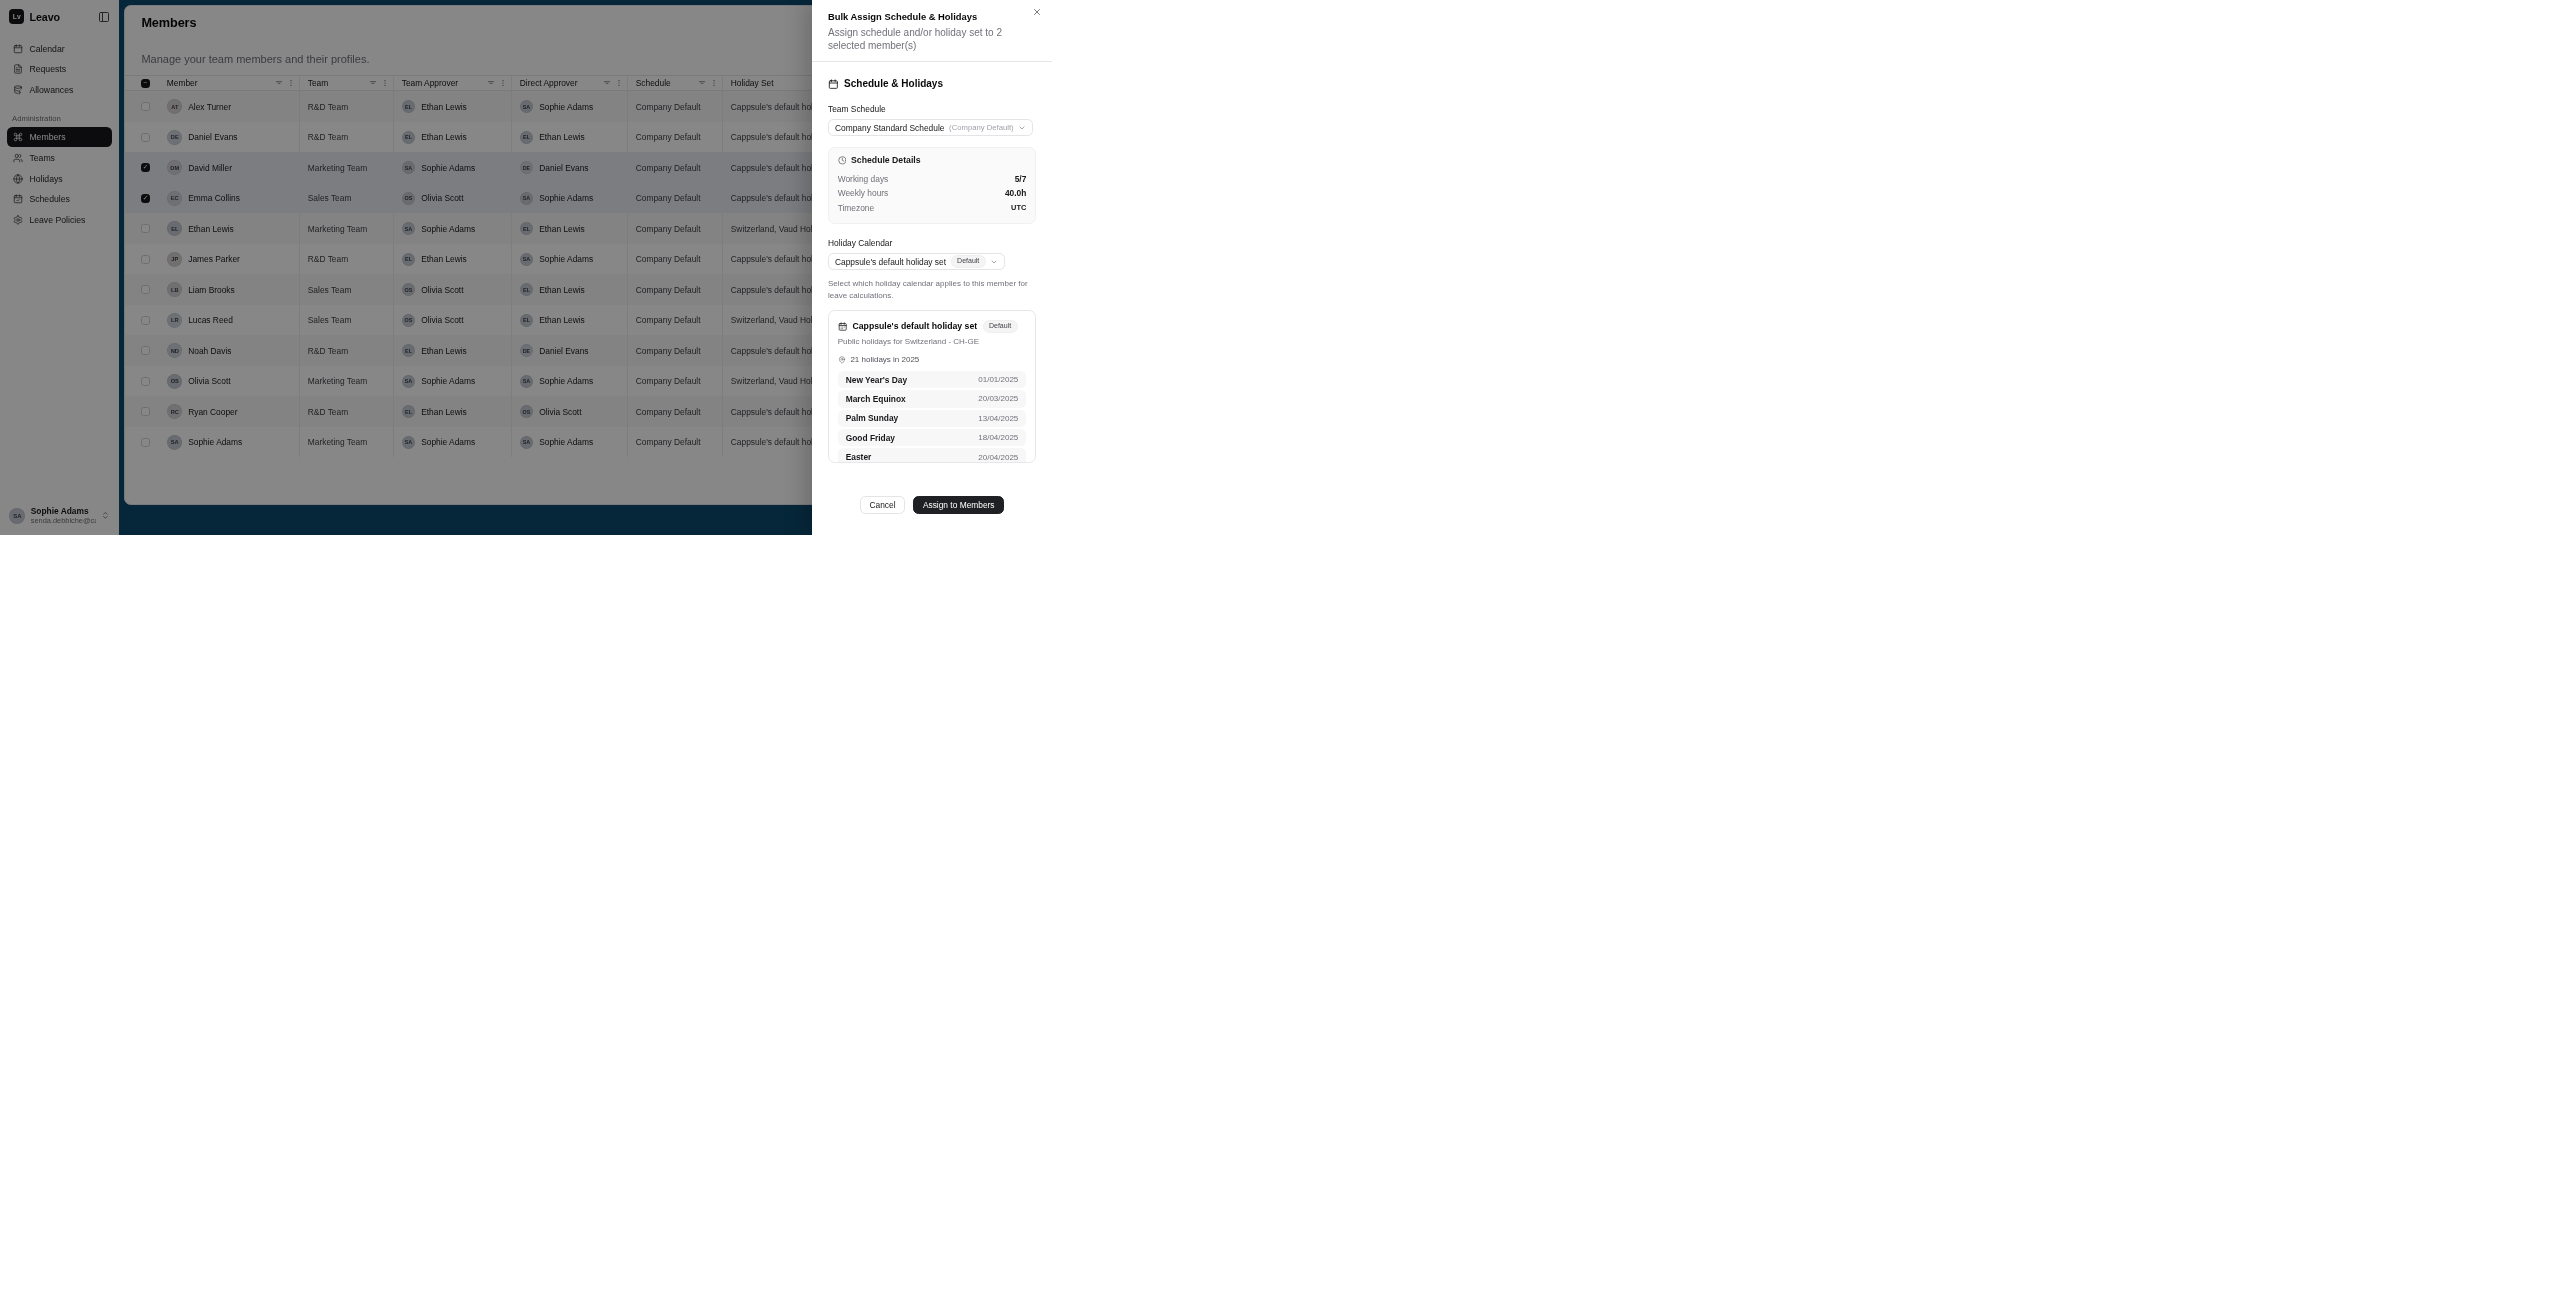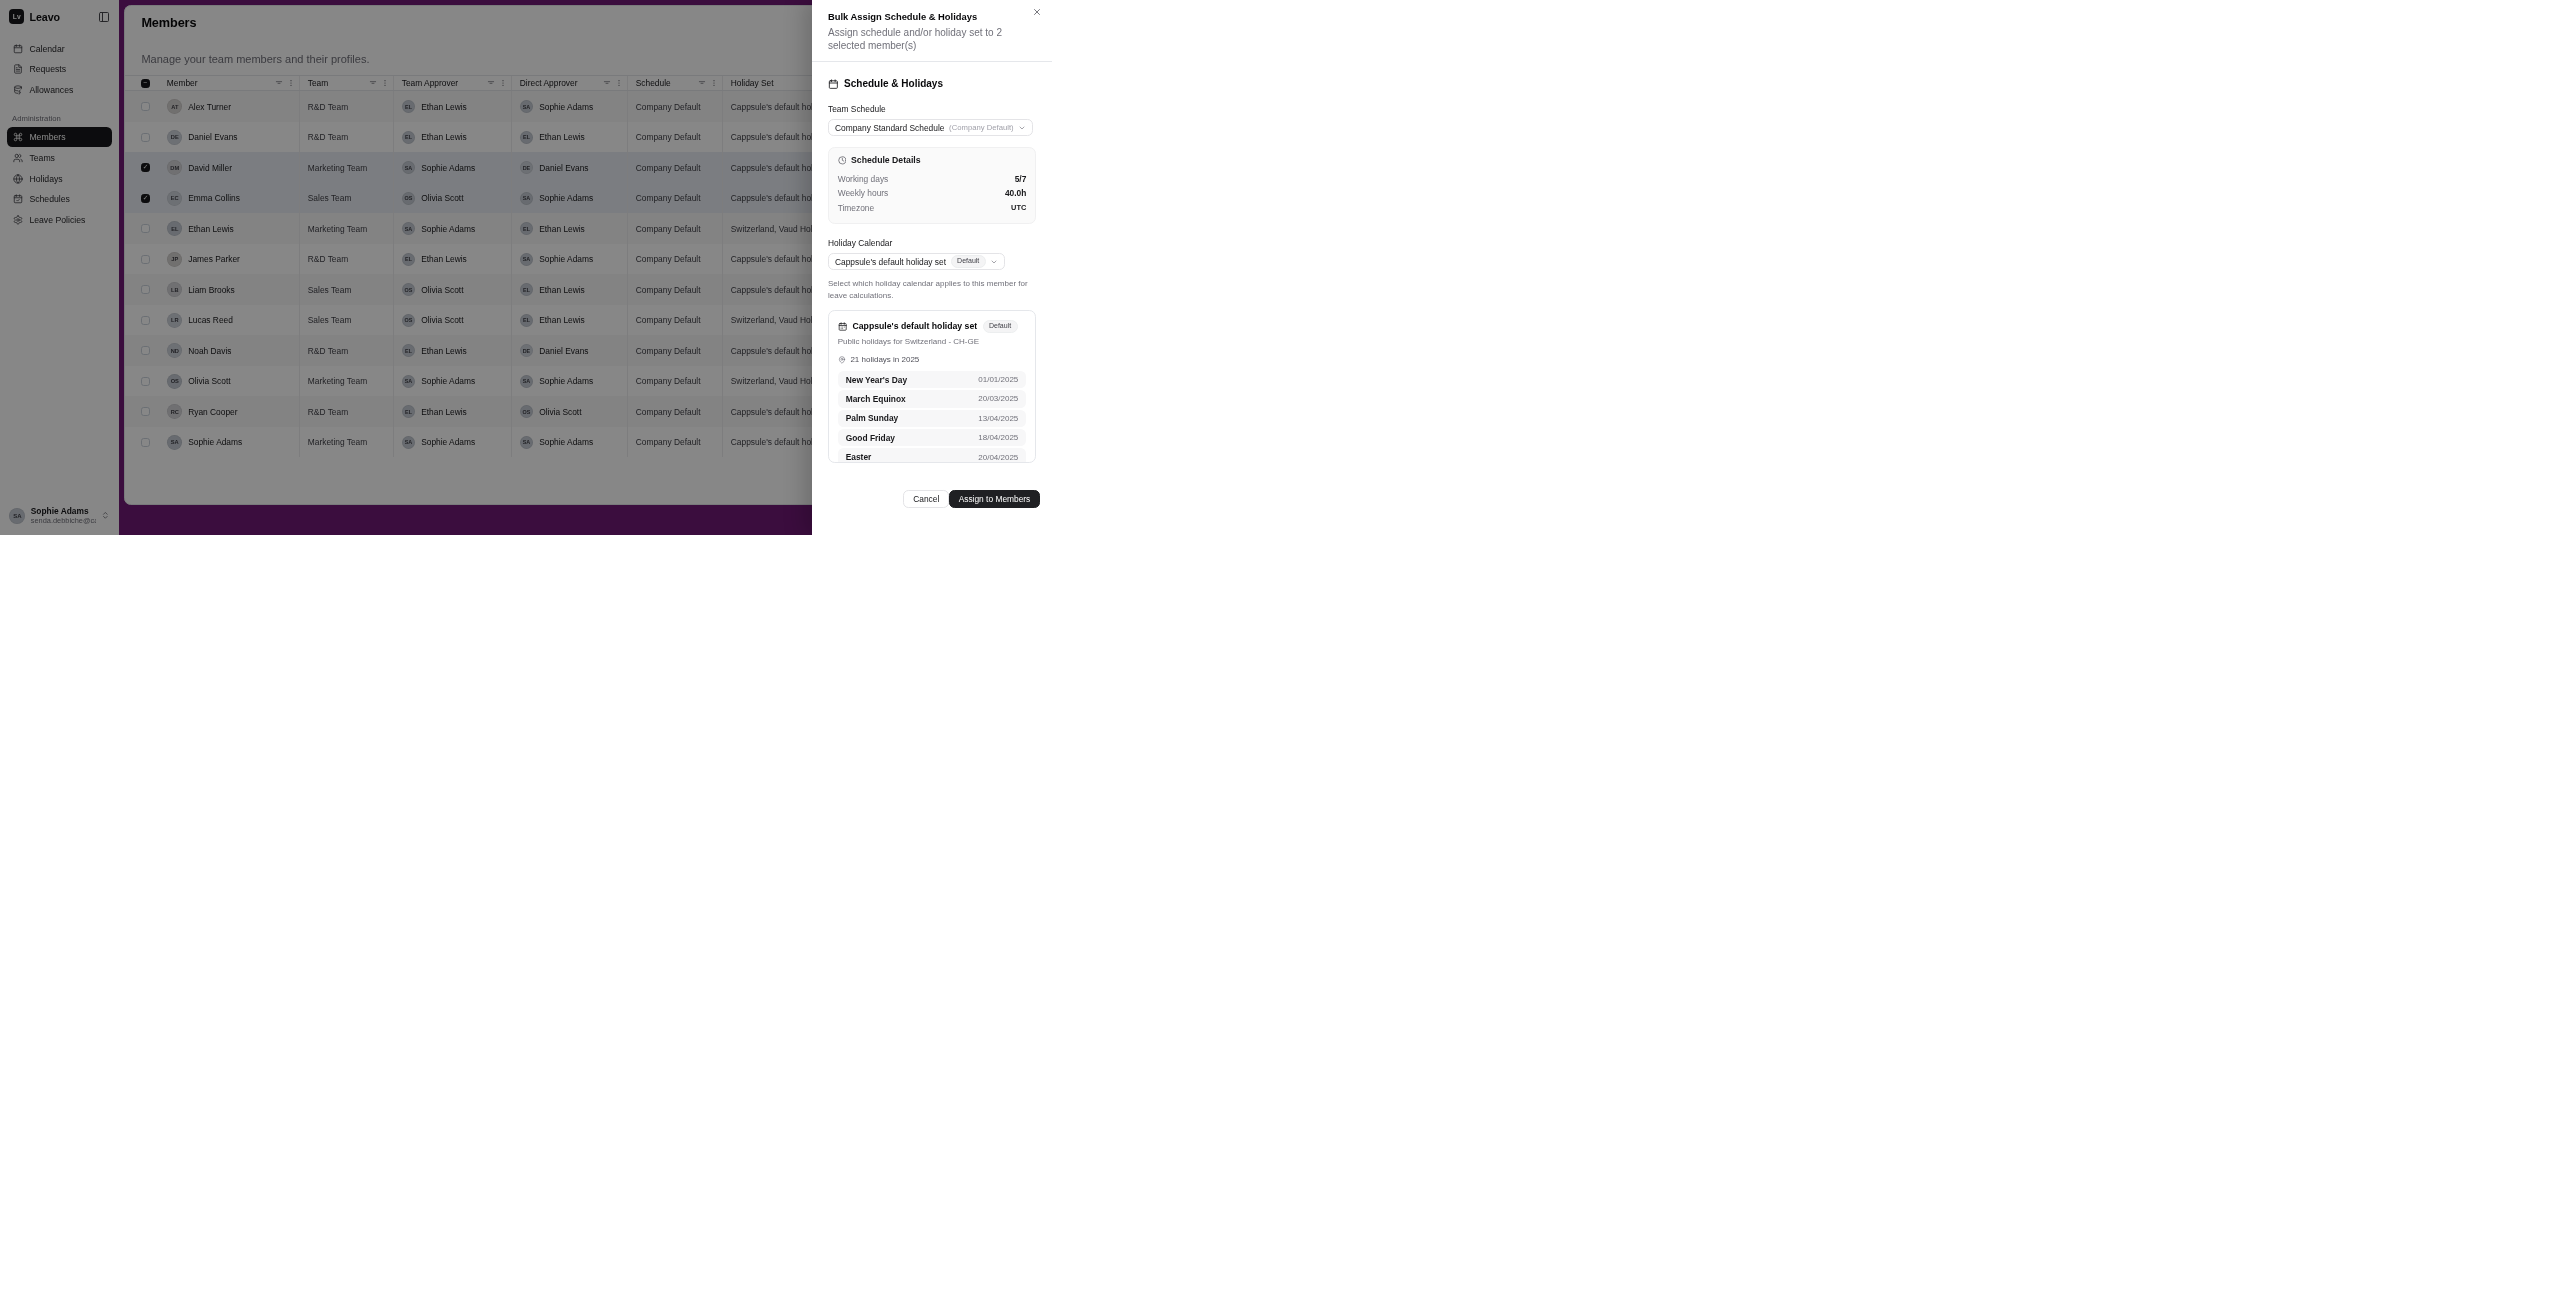"Leavo" .app { background: #701a75 -> #0c4a6e }
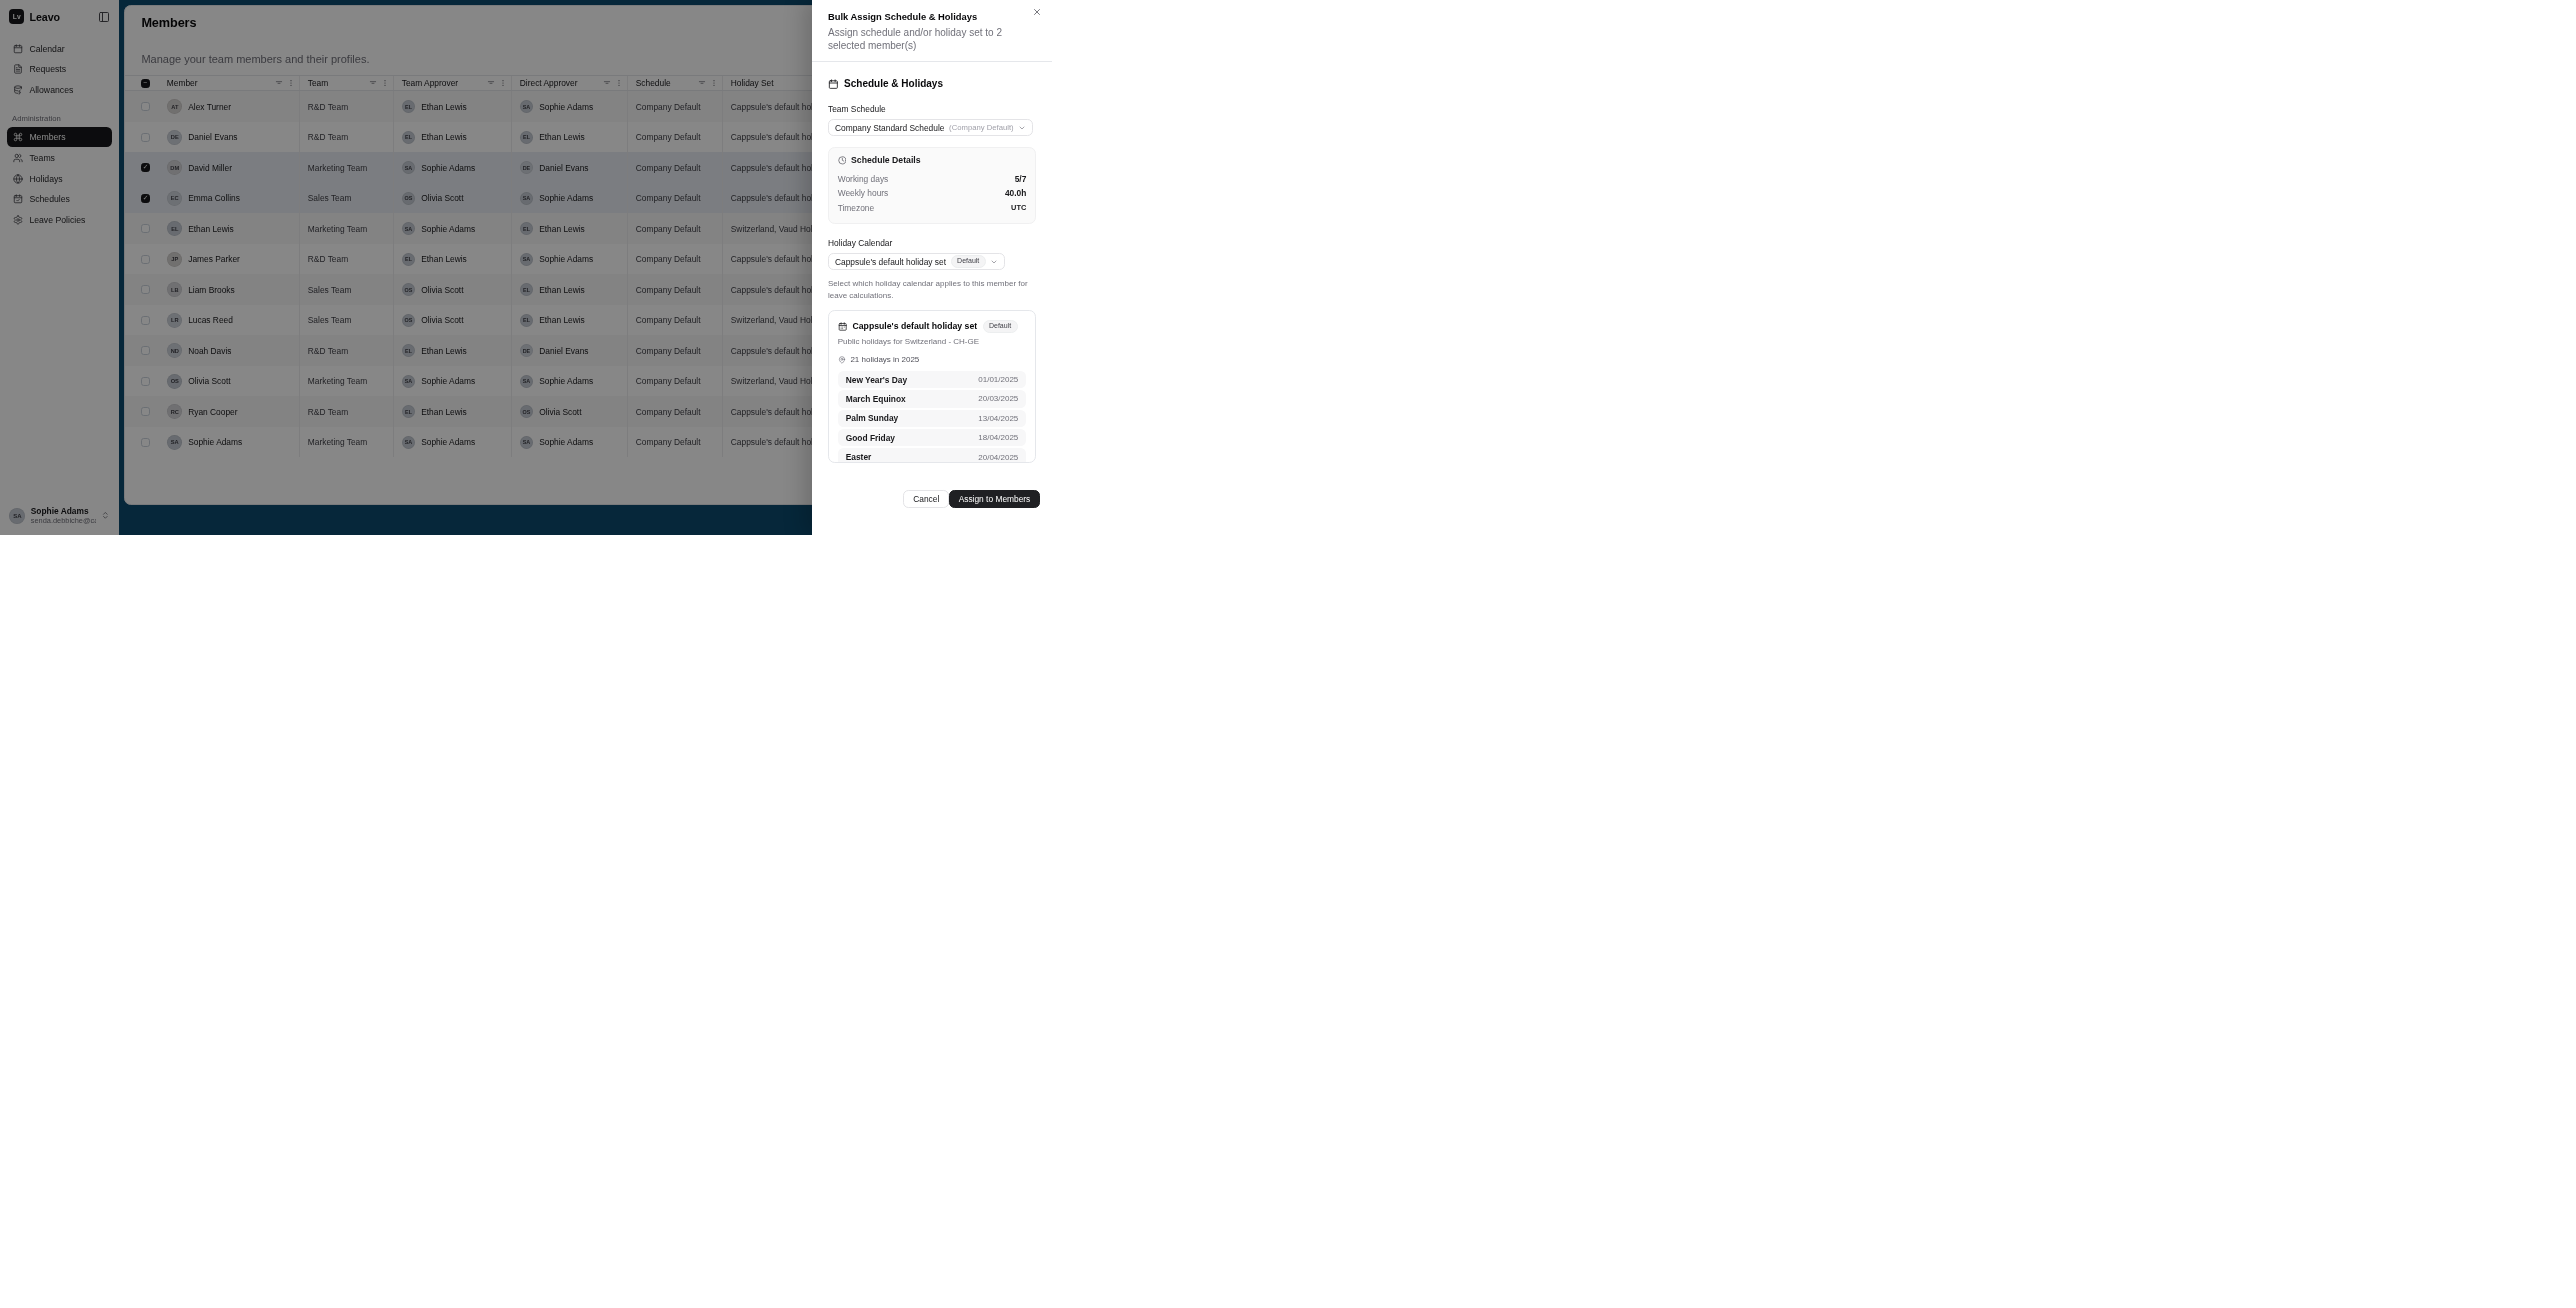"Cancel" .panel-foot { bottom: 18px -> 12px; gap: 0 -> 8px; justify-content: flex-end -> center }
